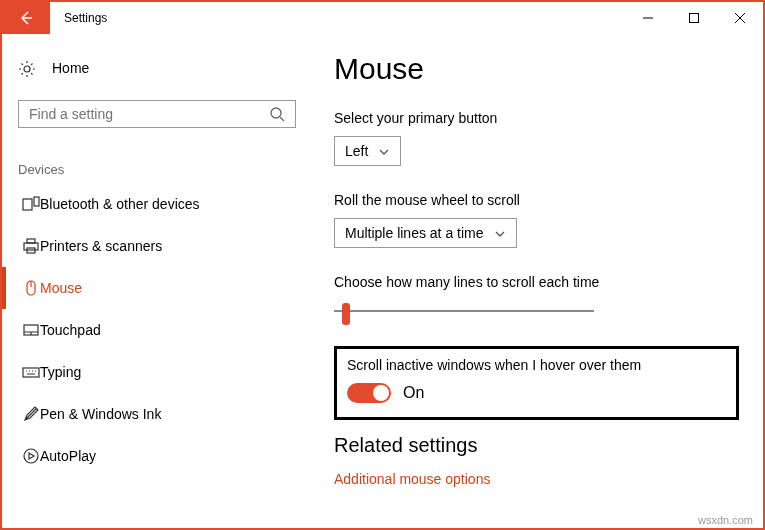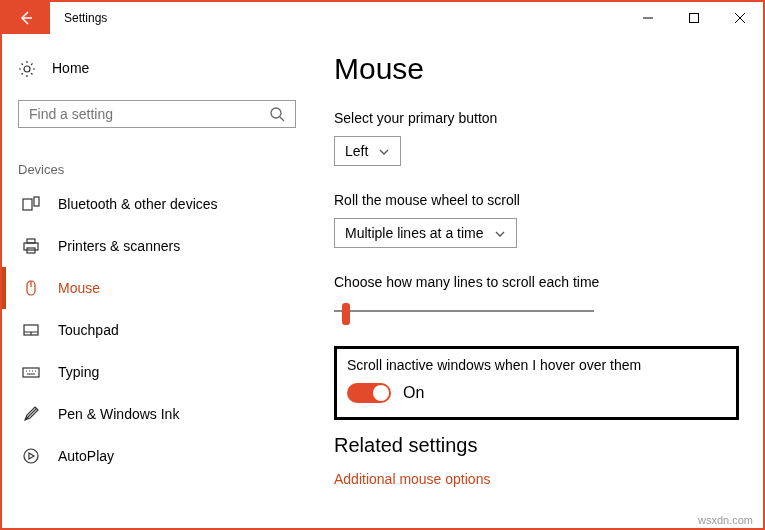"Bluetooth & other devices" .nav-item { gap: 18px -> none }
